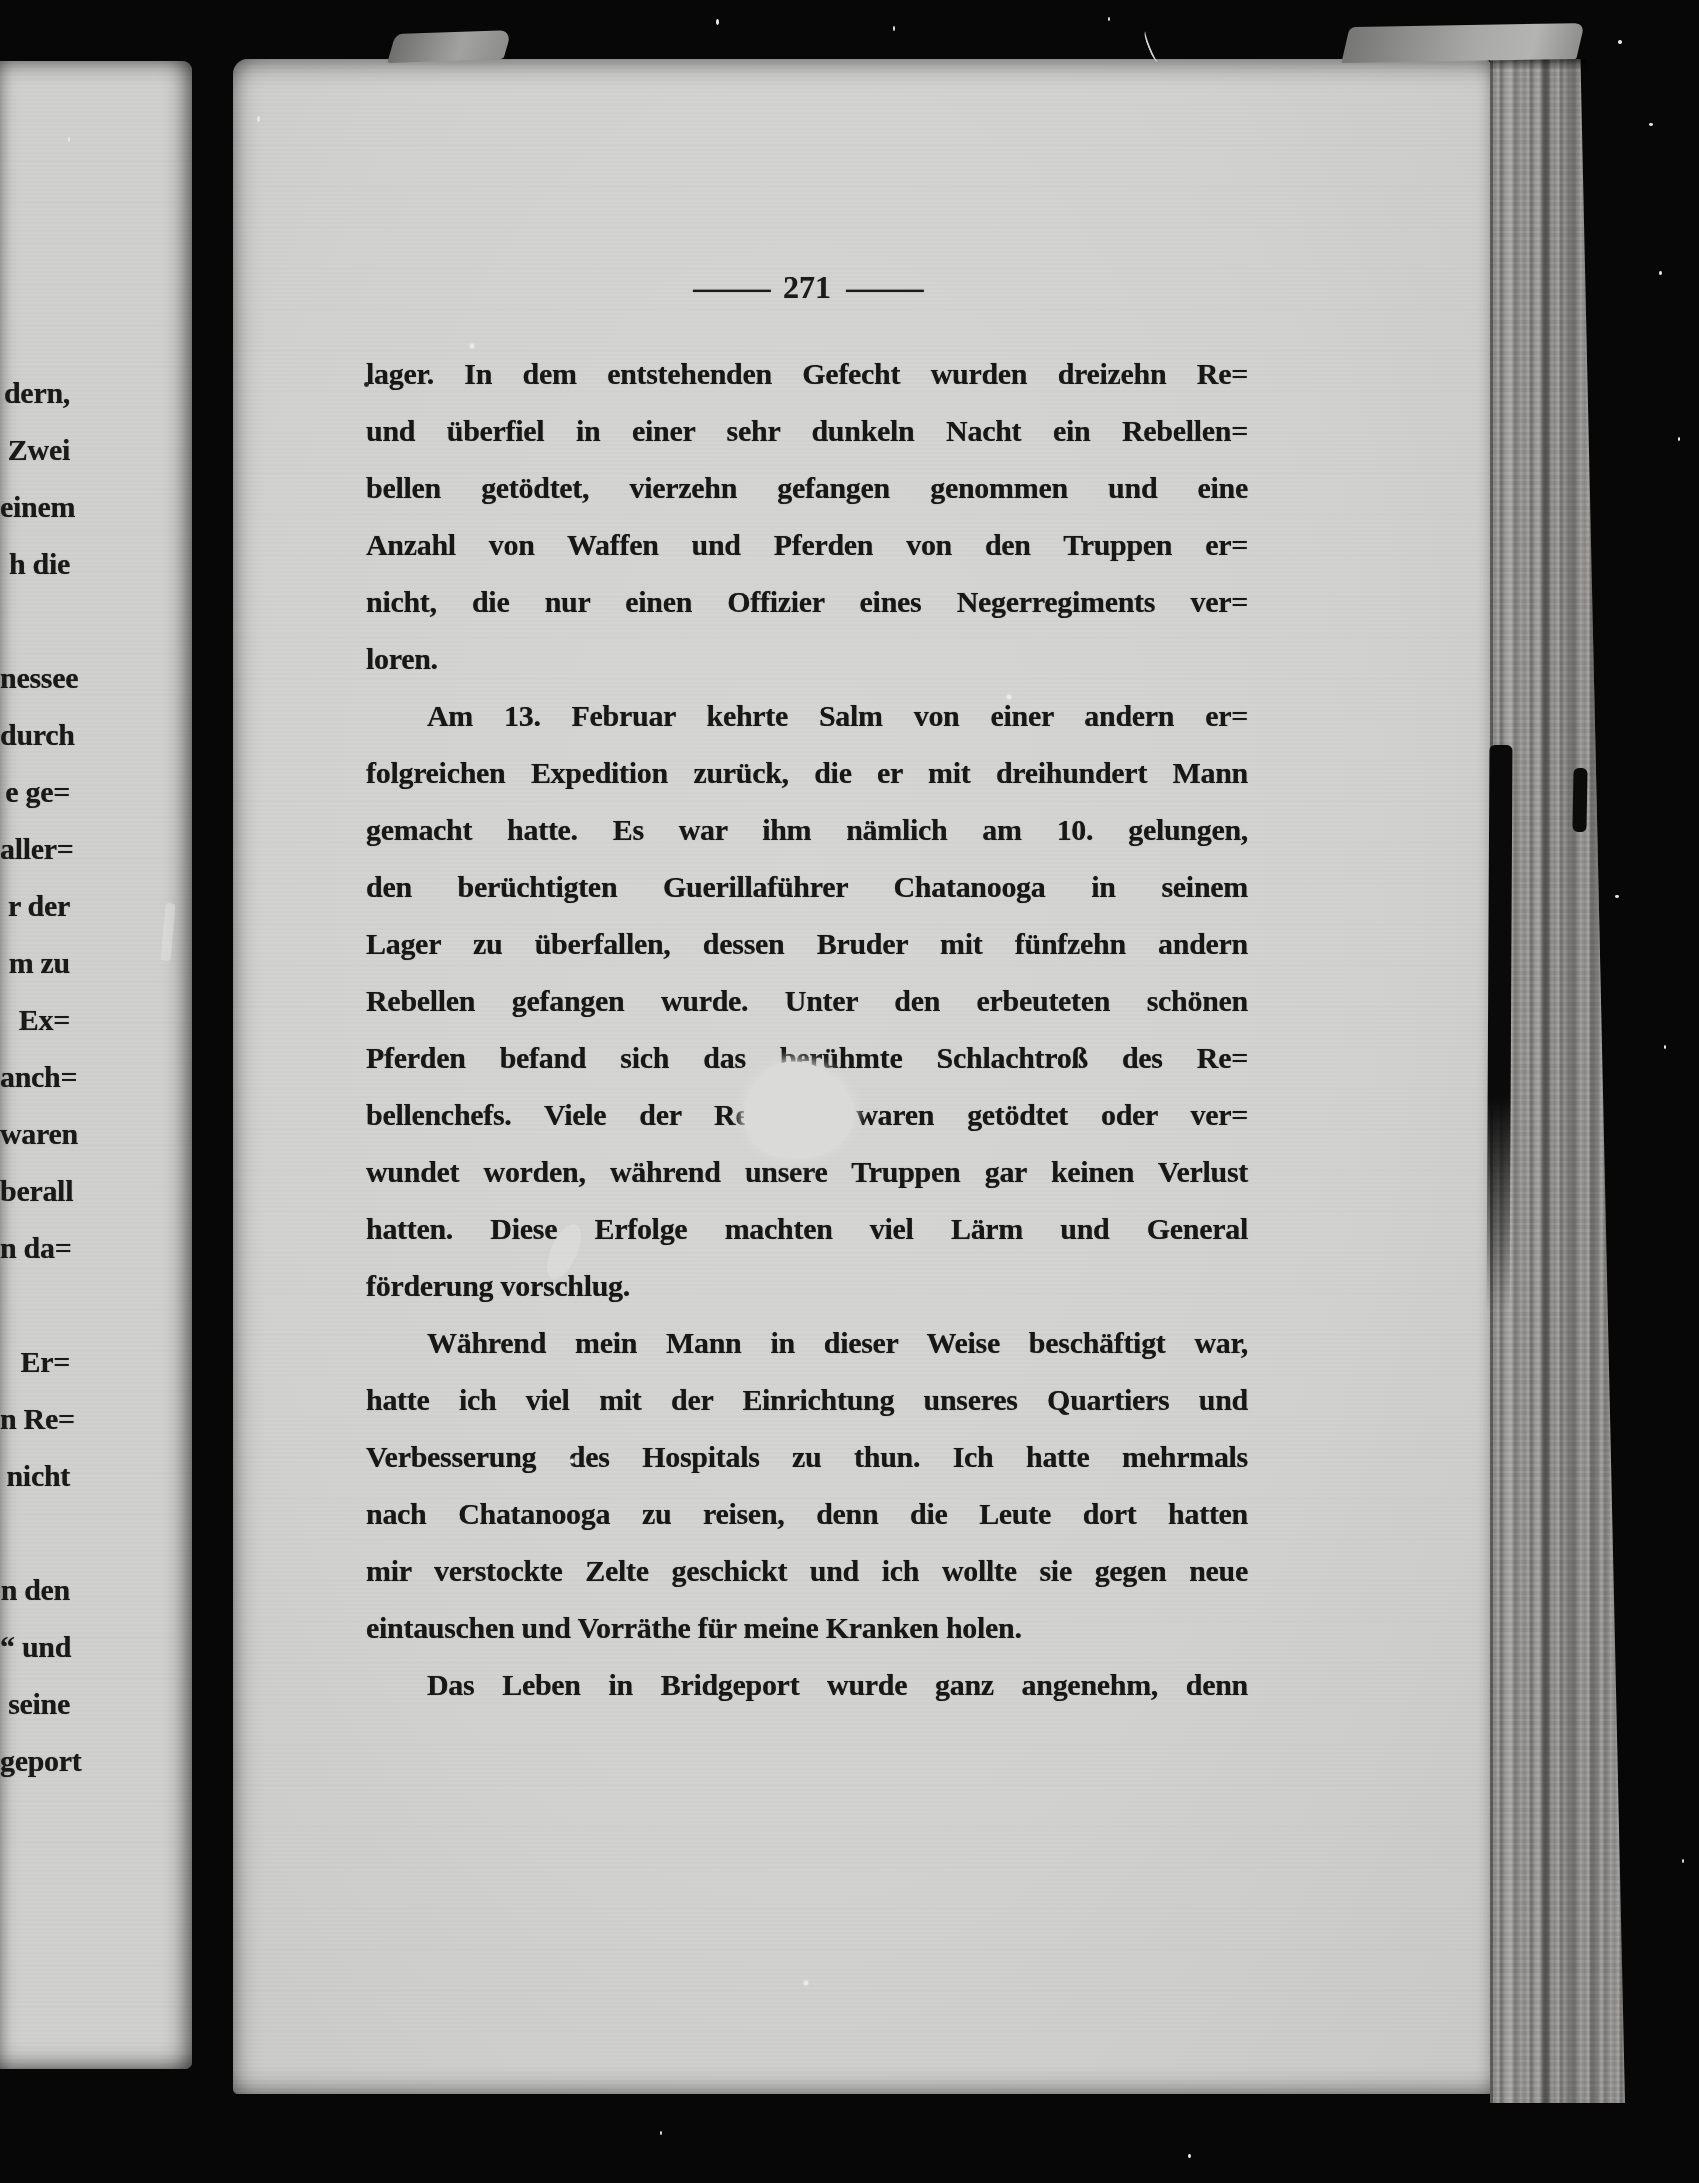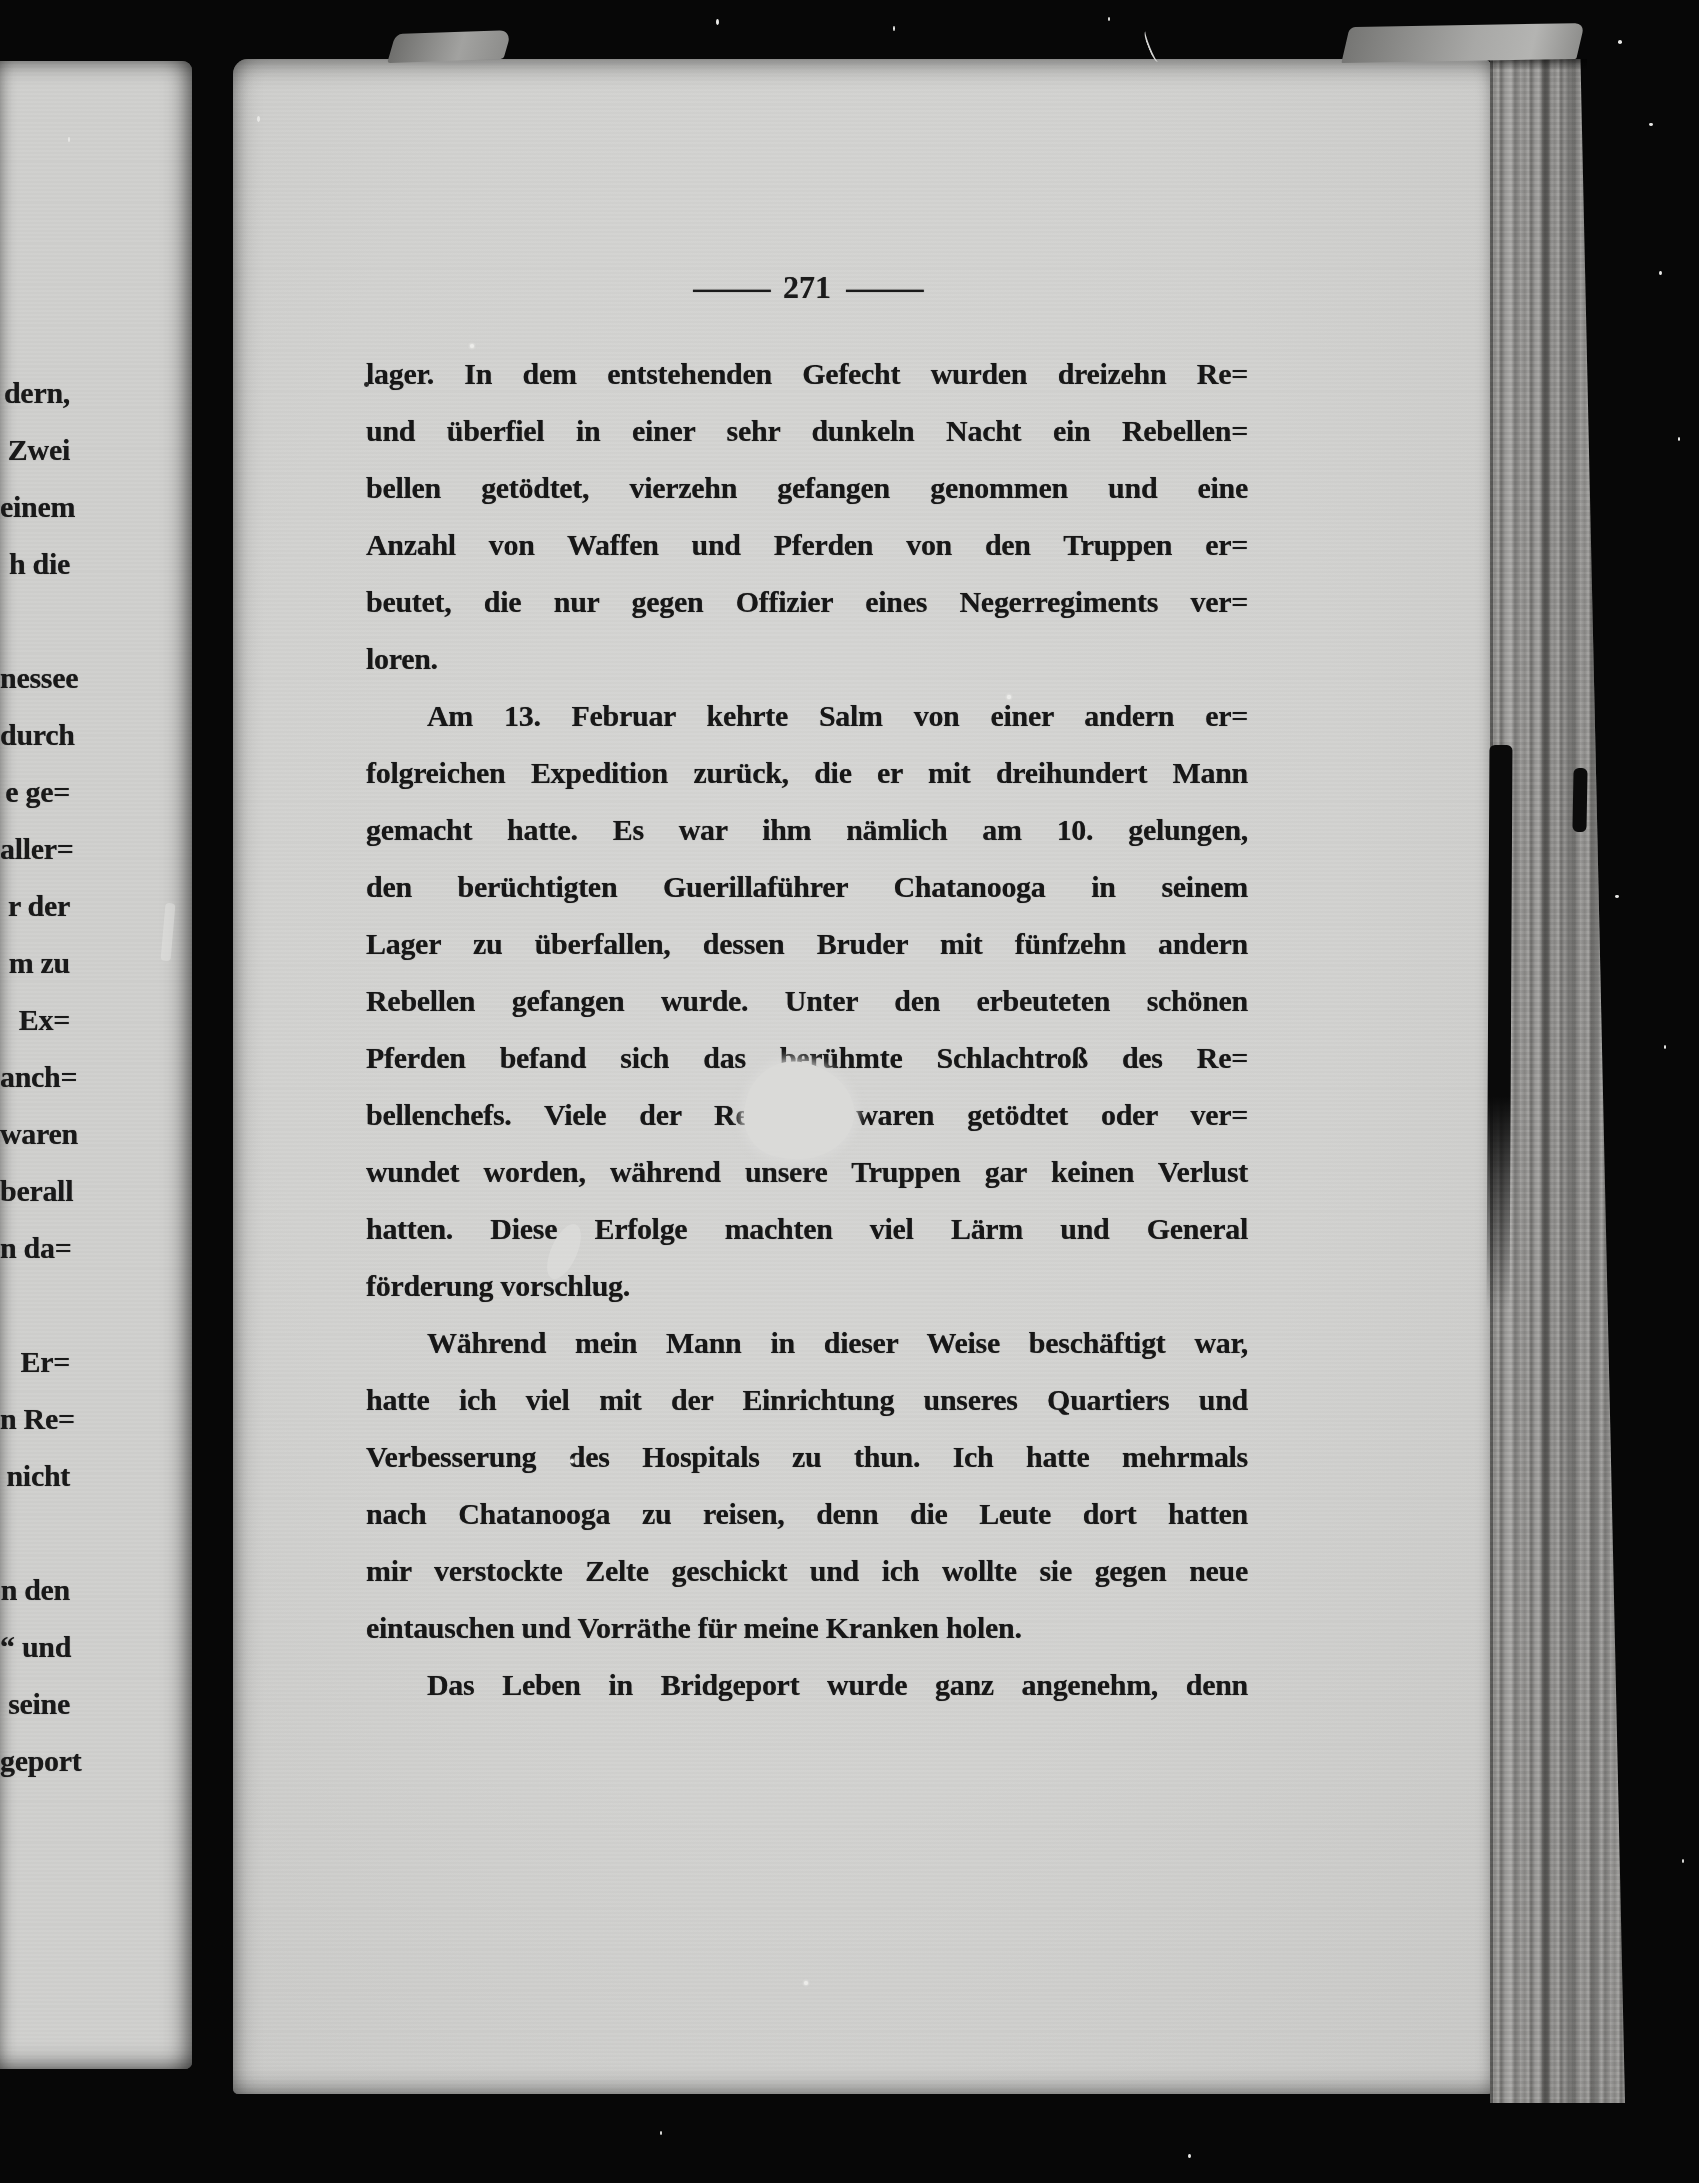"beutet, die nur gegen Offizier" div.ln { text: beutet, die nur gegen -> nicht, die nur einen }
